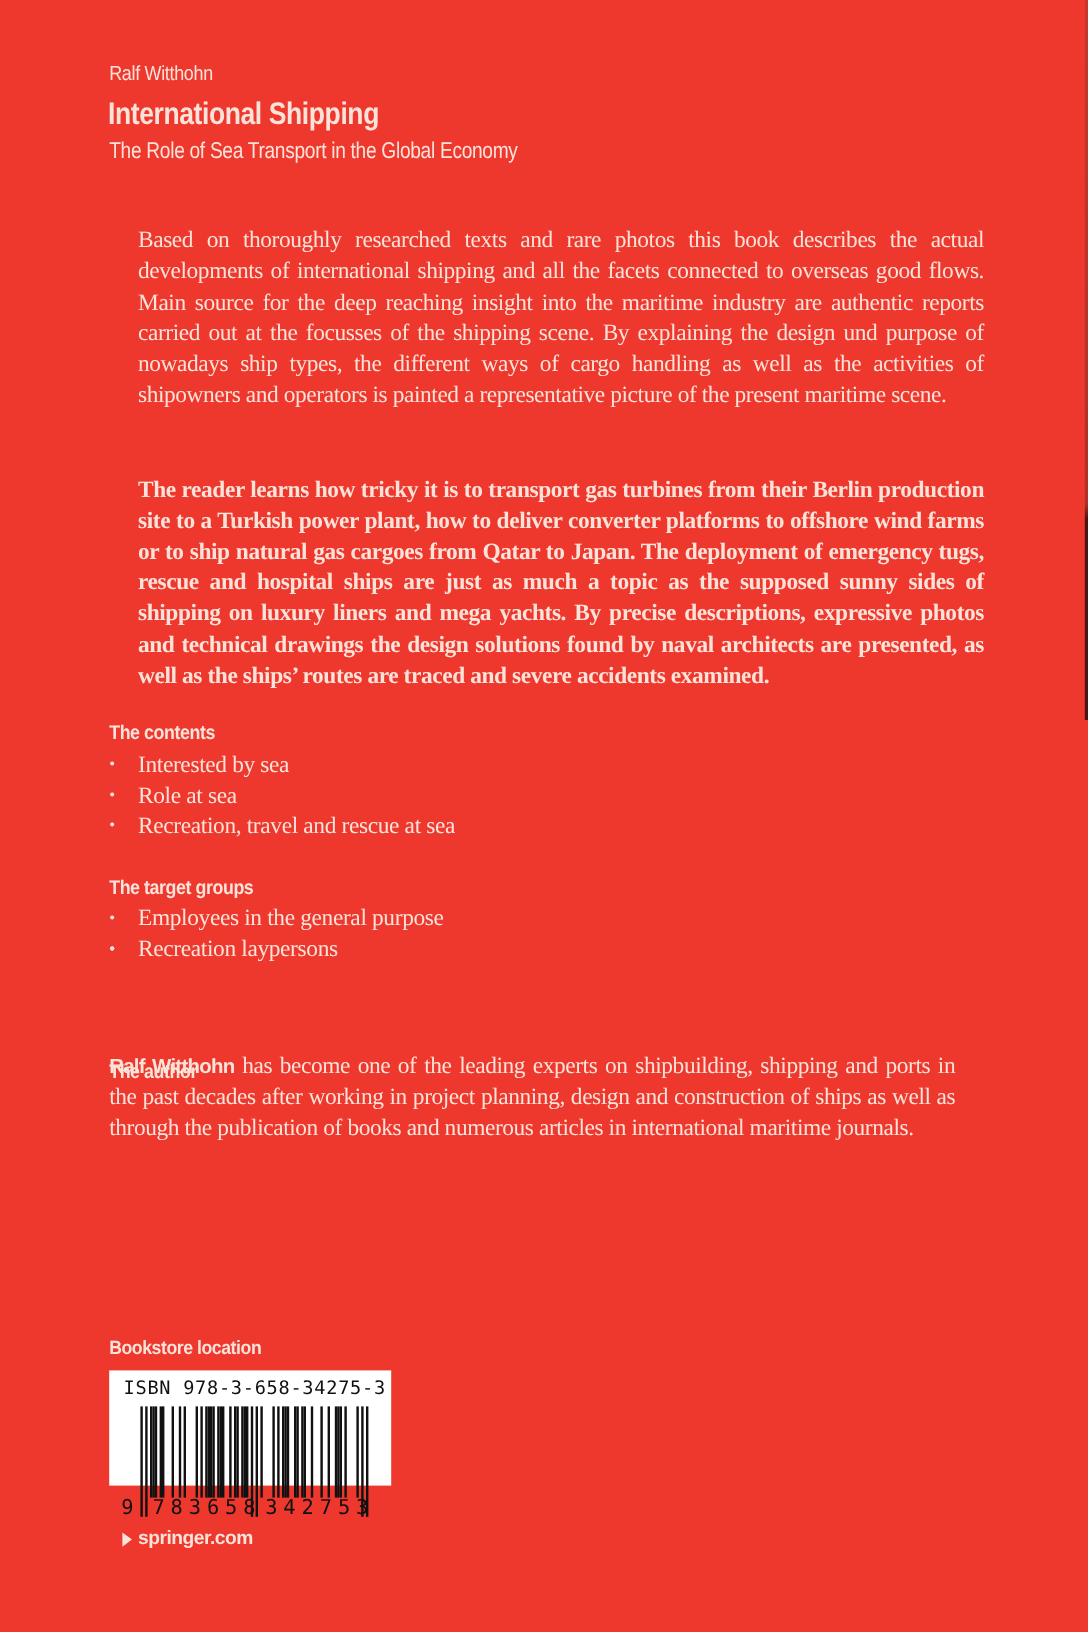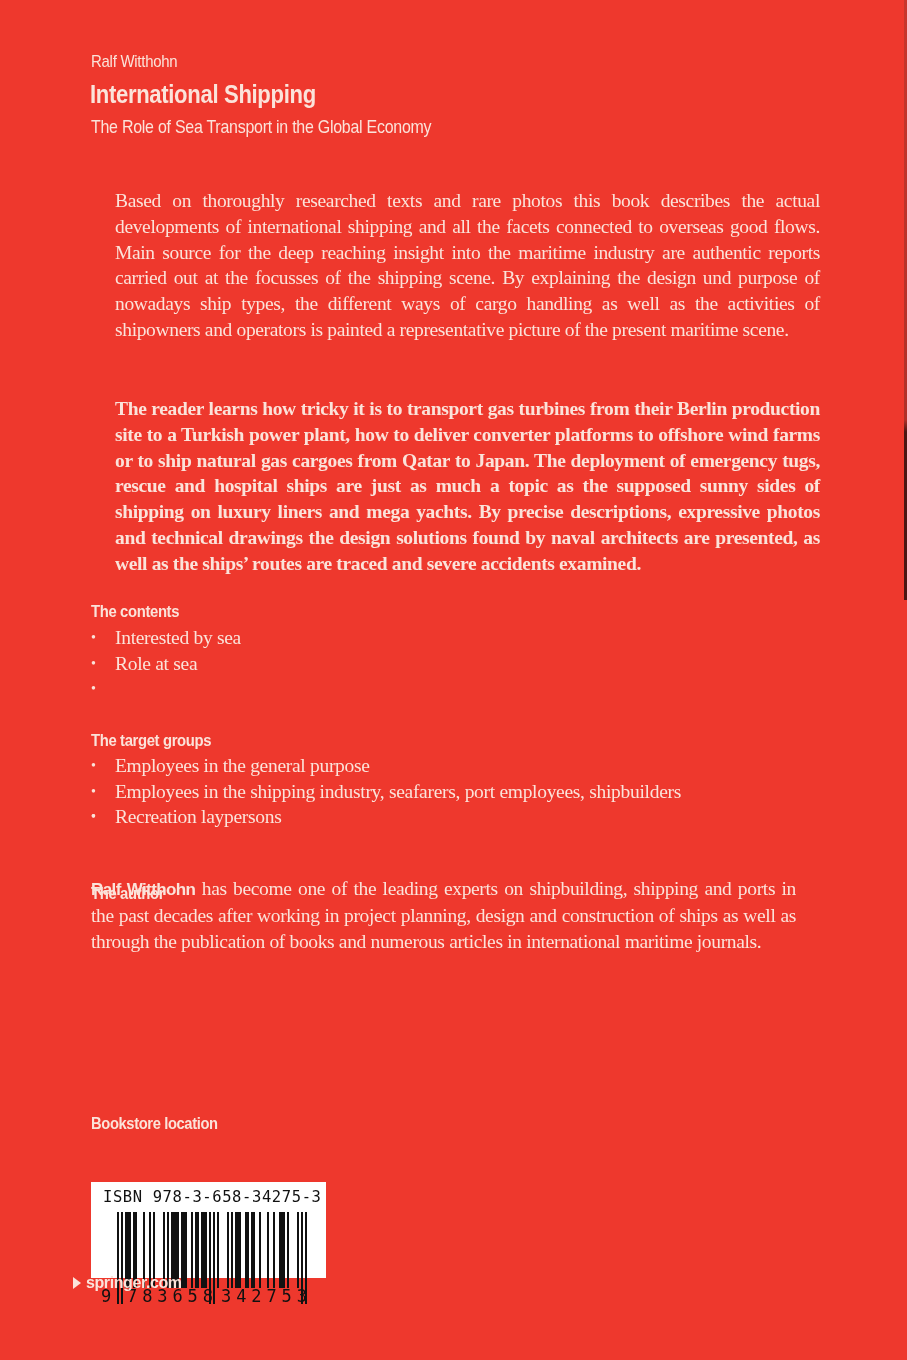"Recreation, travel and rescue at" span { html: none -> <span>Recreation, travel and rescue at sea</span> }
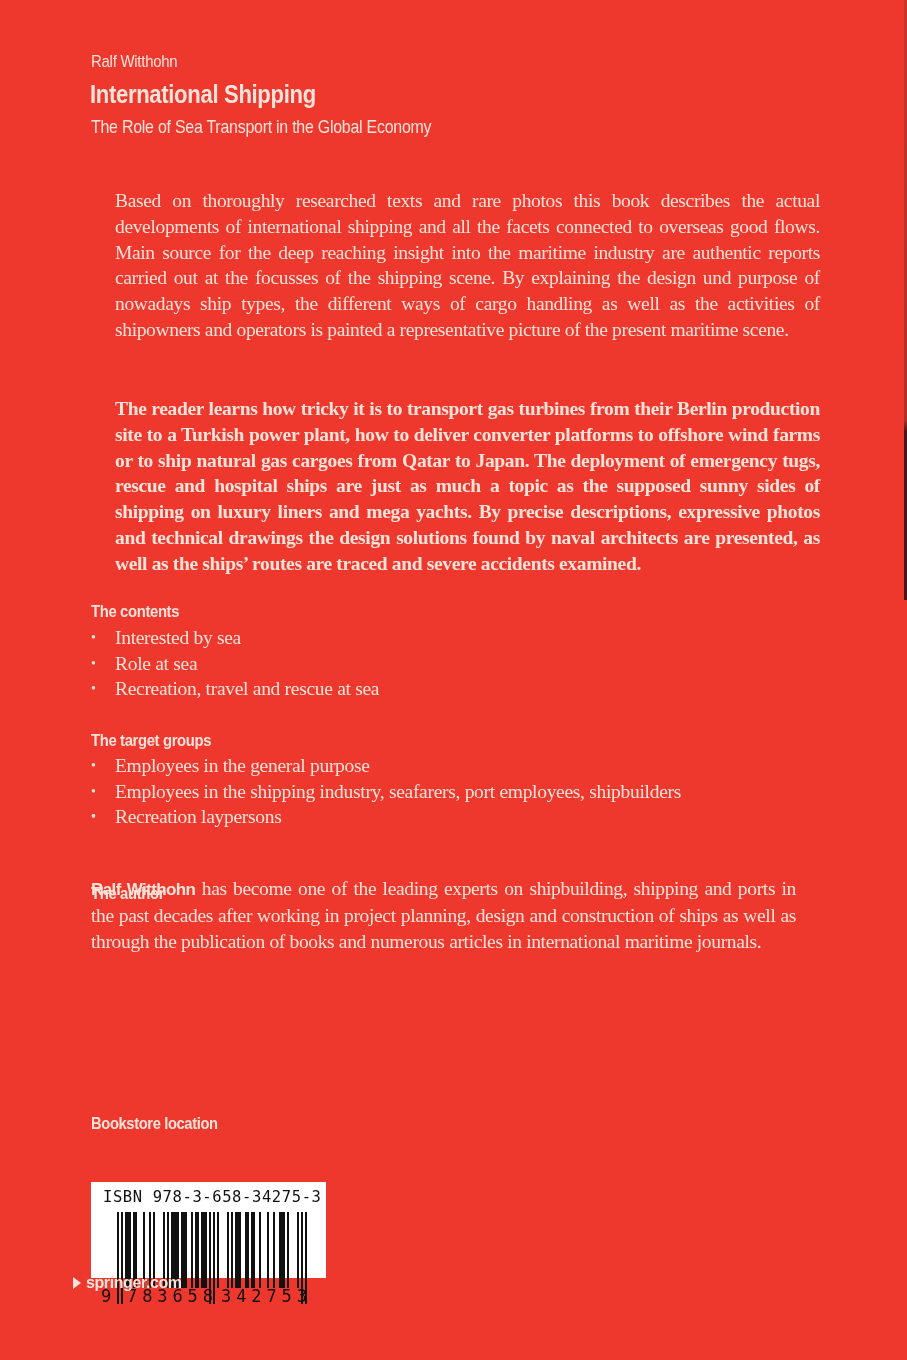"Employees in the shipping industry," span { html: <span>Employees in the shipping industry, seafarers, port employees, shipbuilders</span> -> none }
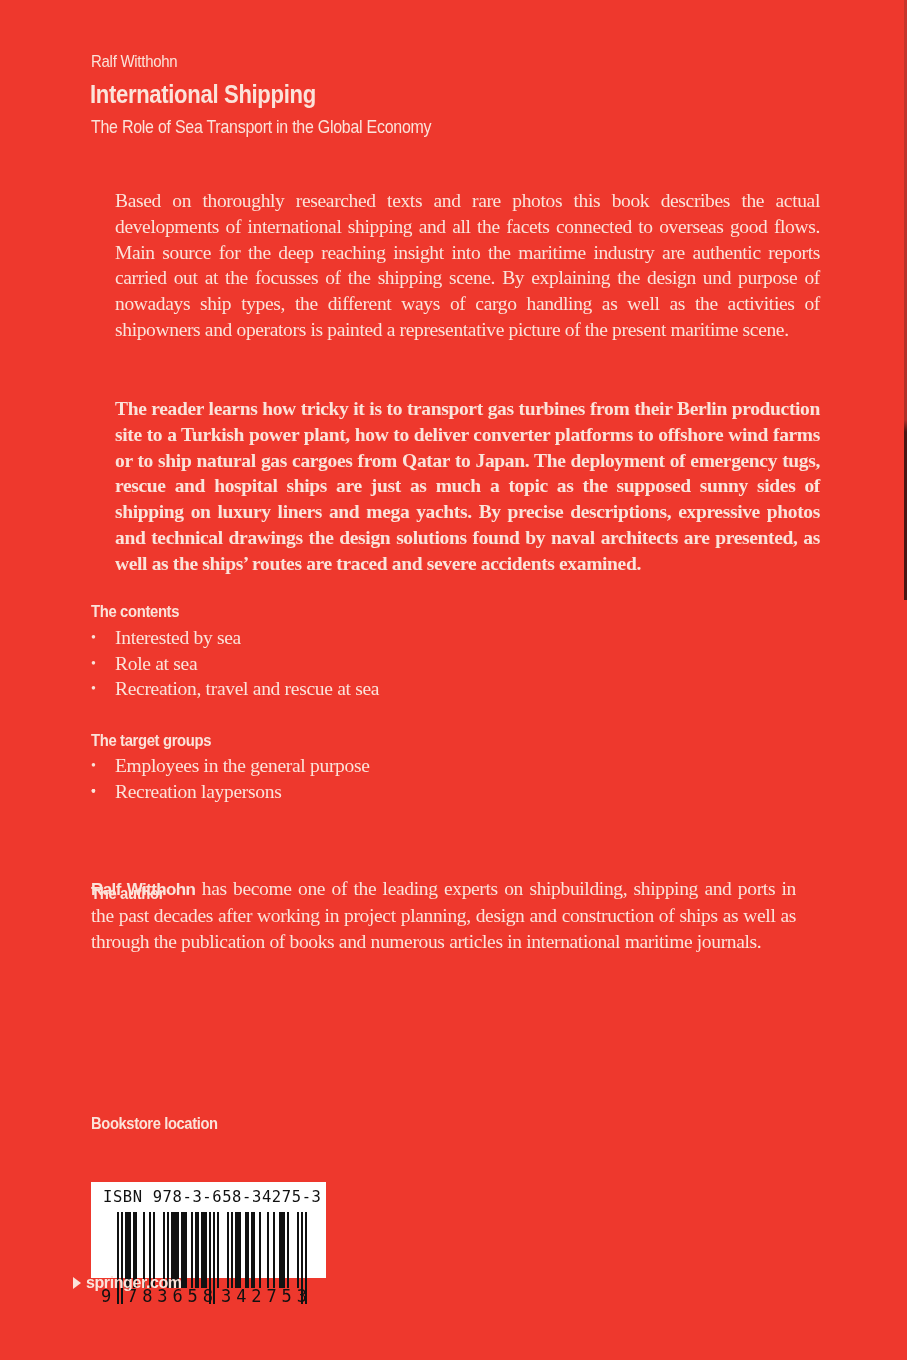"ISBN 978-3-658-34275-3" .barcode-box { margin-top: 40px -> none }
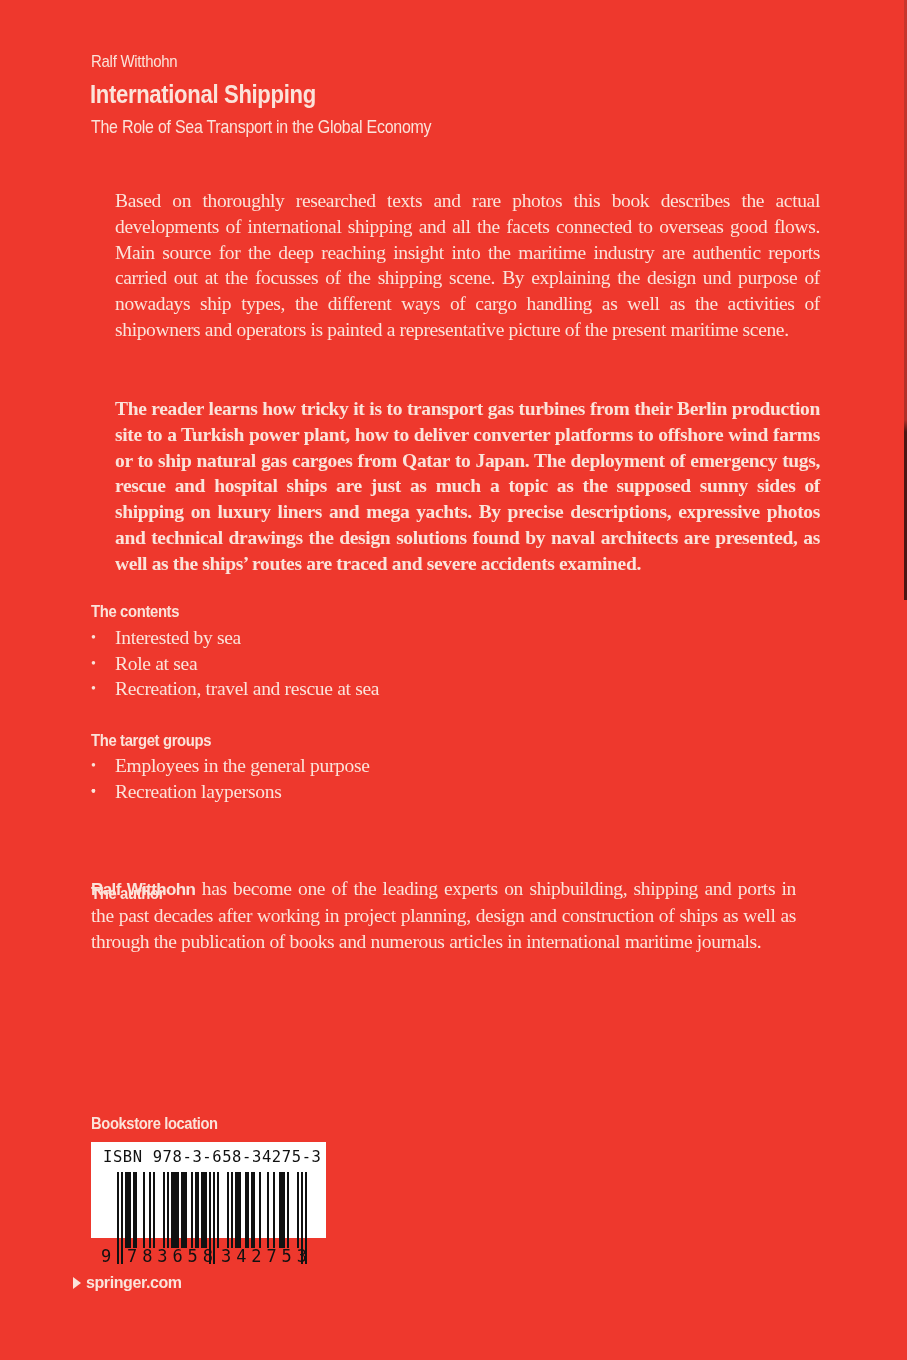"springer.com" .springer { left: 73px -> 102px }
